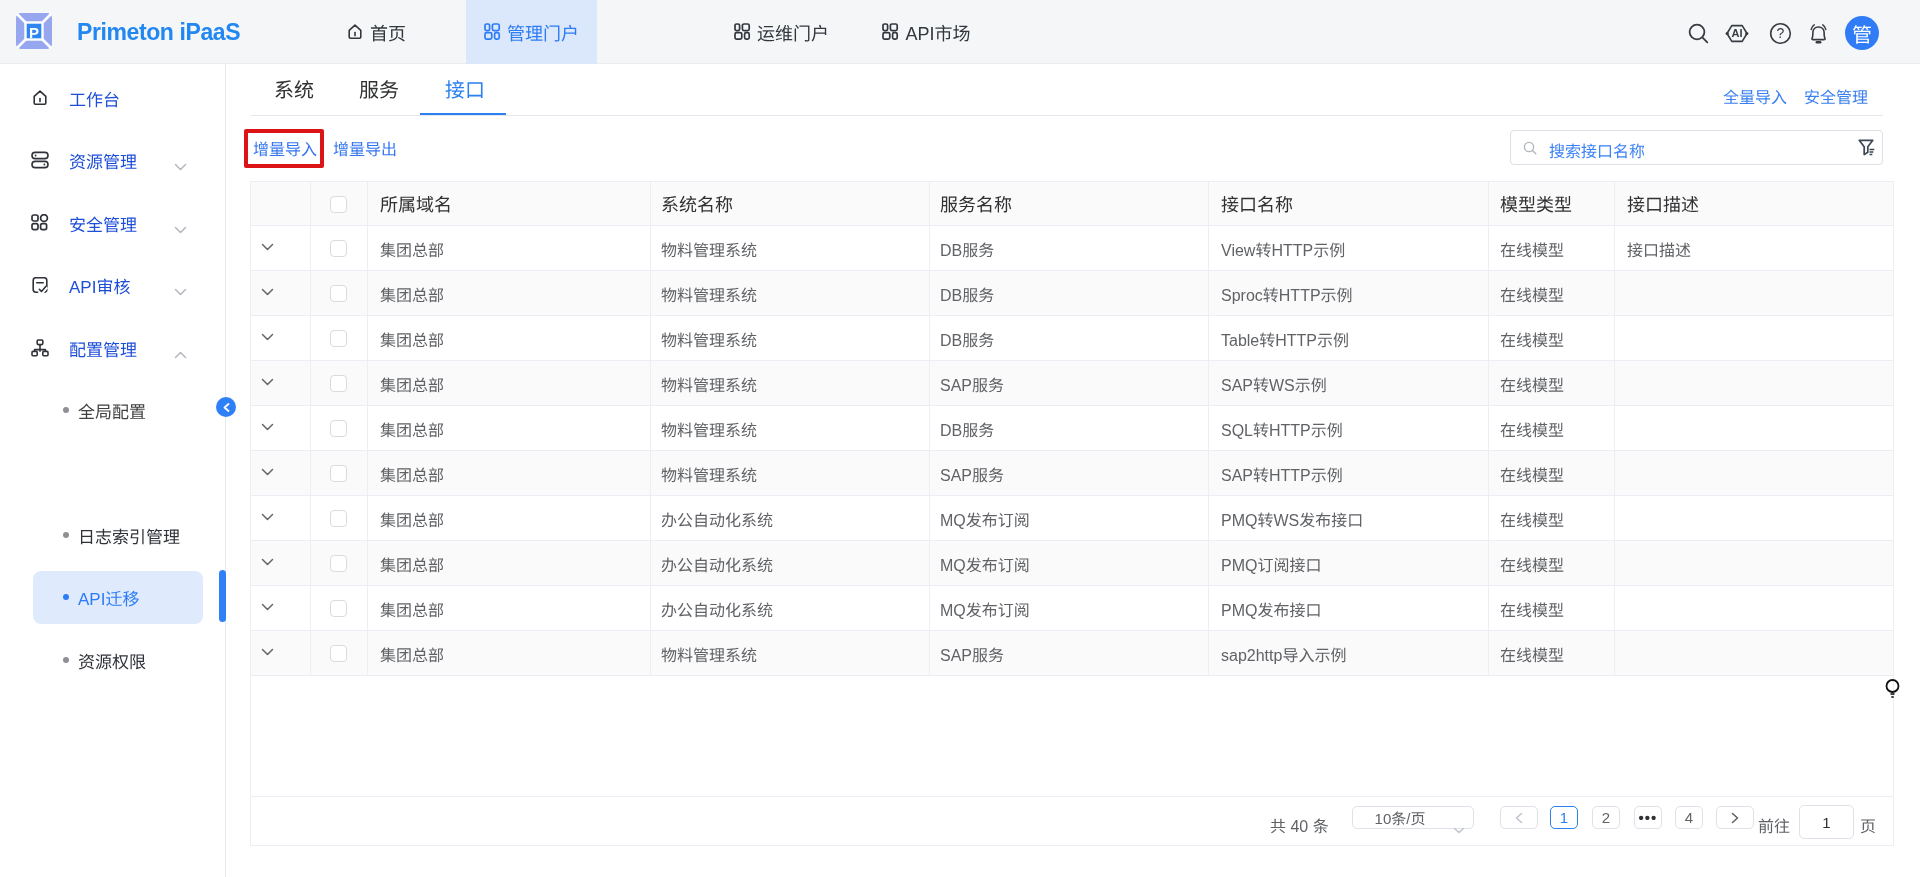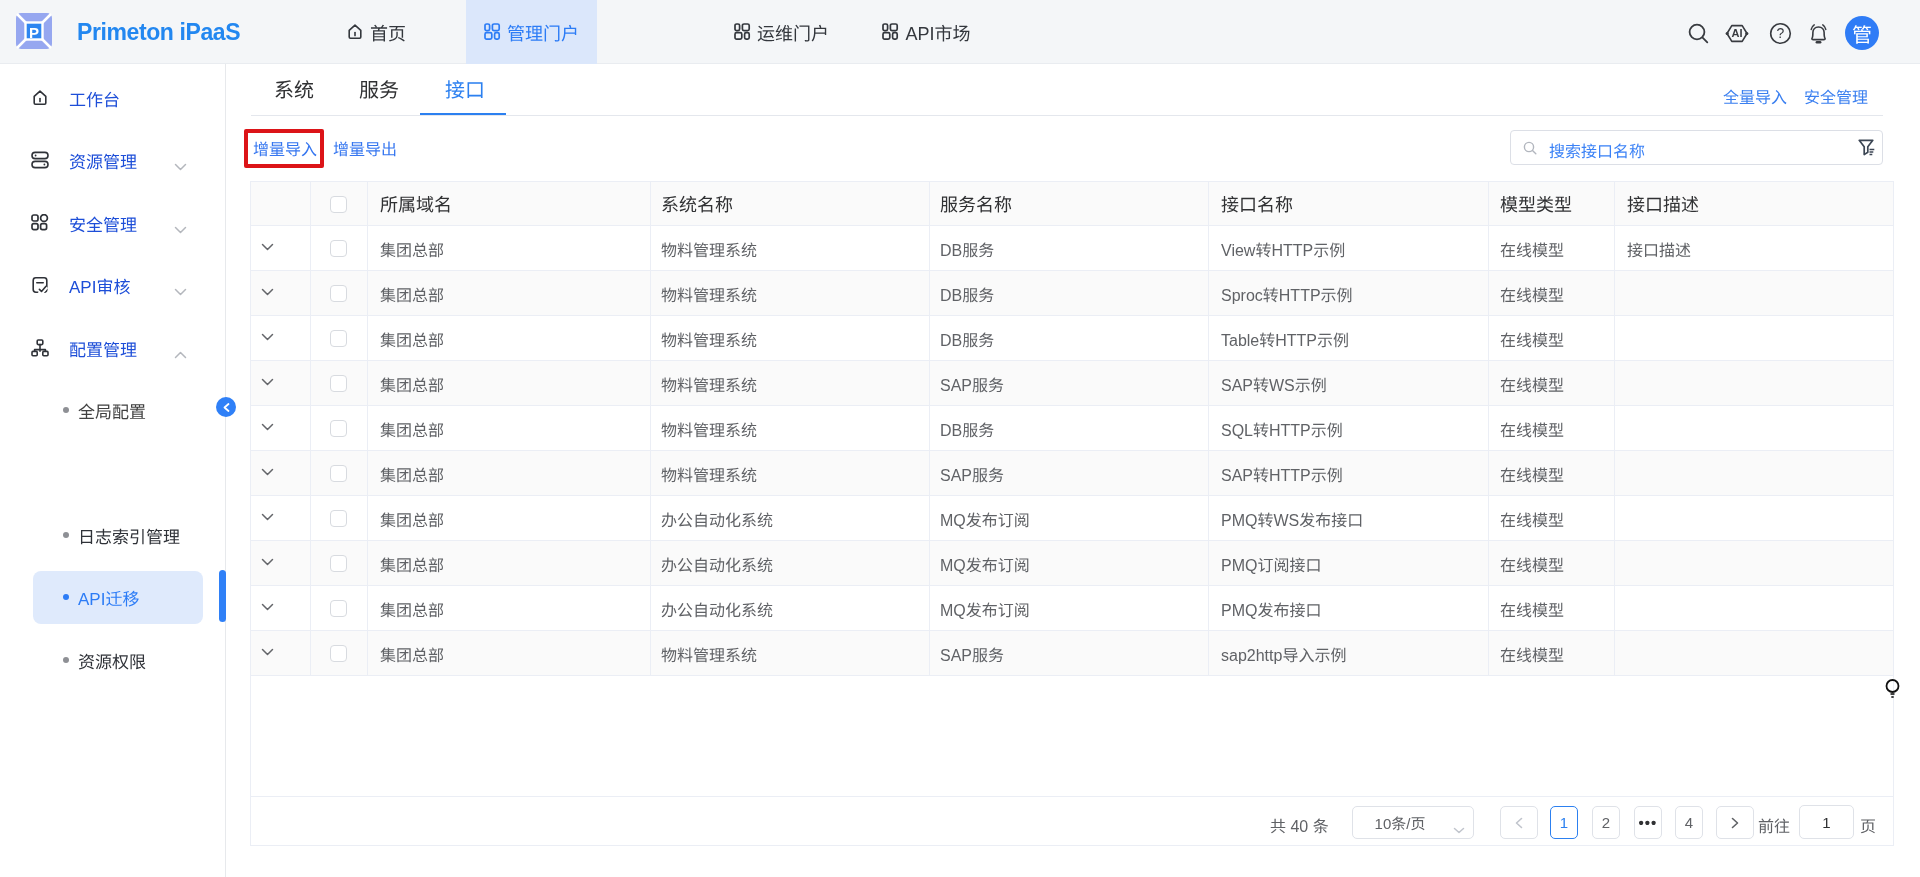"10条/页" .pbox { height: 33px -> 23px }
